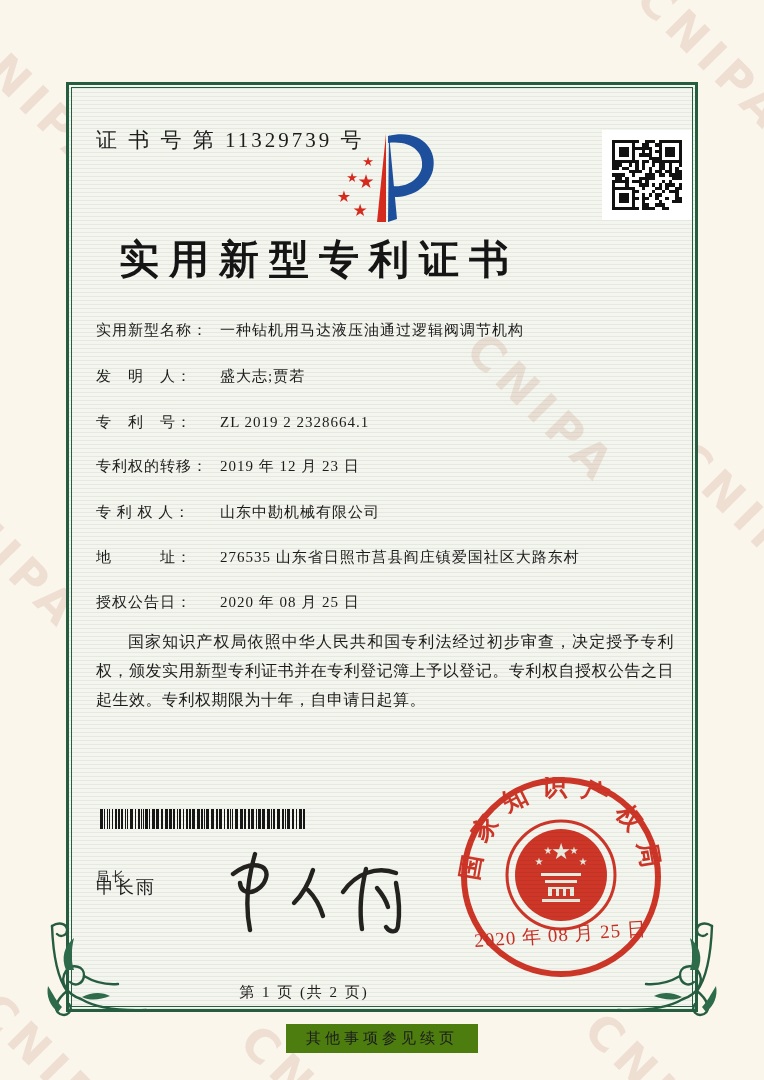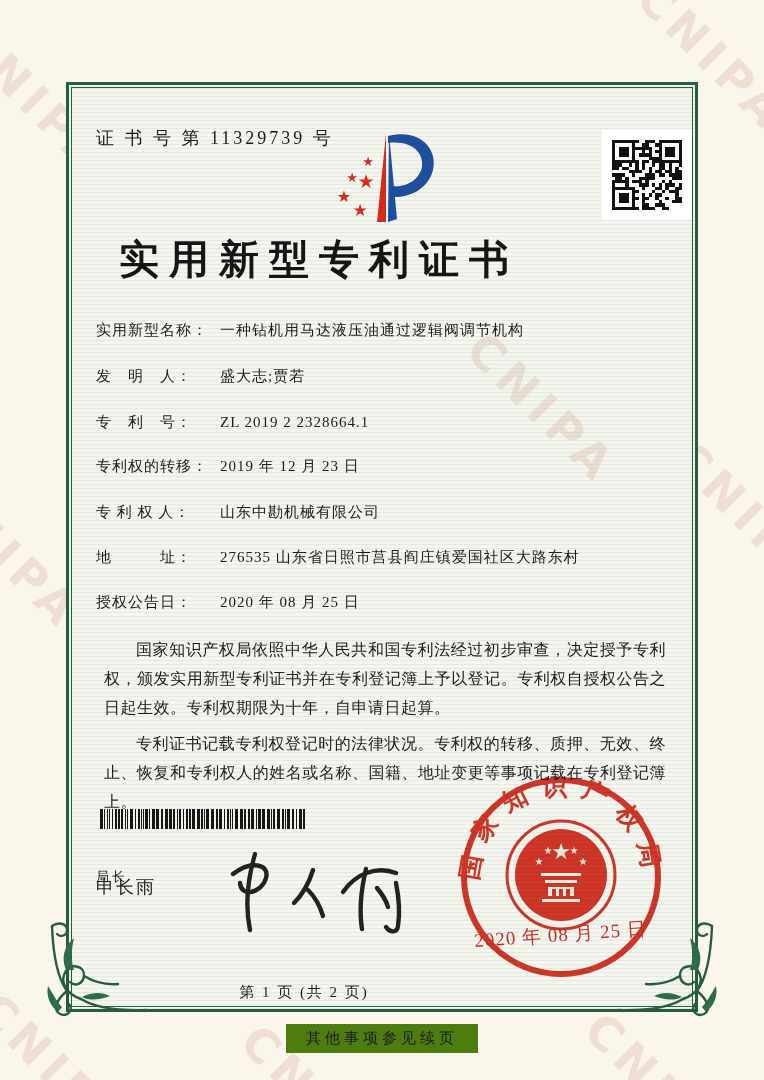"证 书 号 第 11329739" .cert-no { font-size: 18px -> 21px }
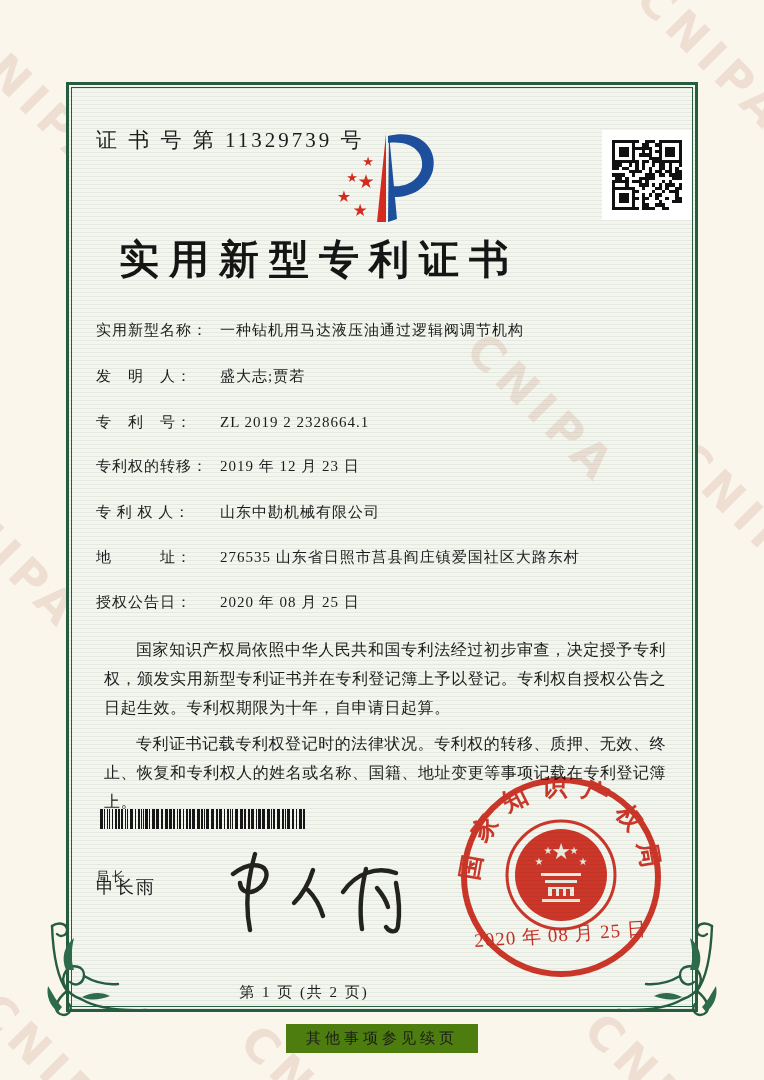"国家知识产权局依照中华人民共和国专利法经过初步审查，决定授予专利权，颁发实用新型" .paras p { margin: 8px -> 0 }
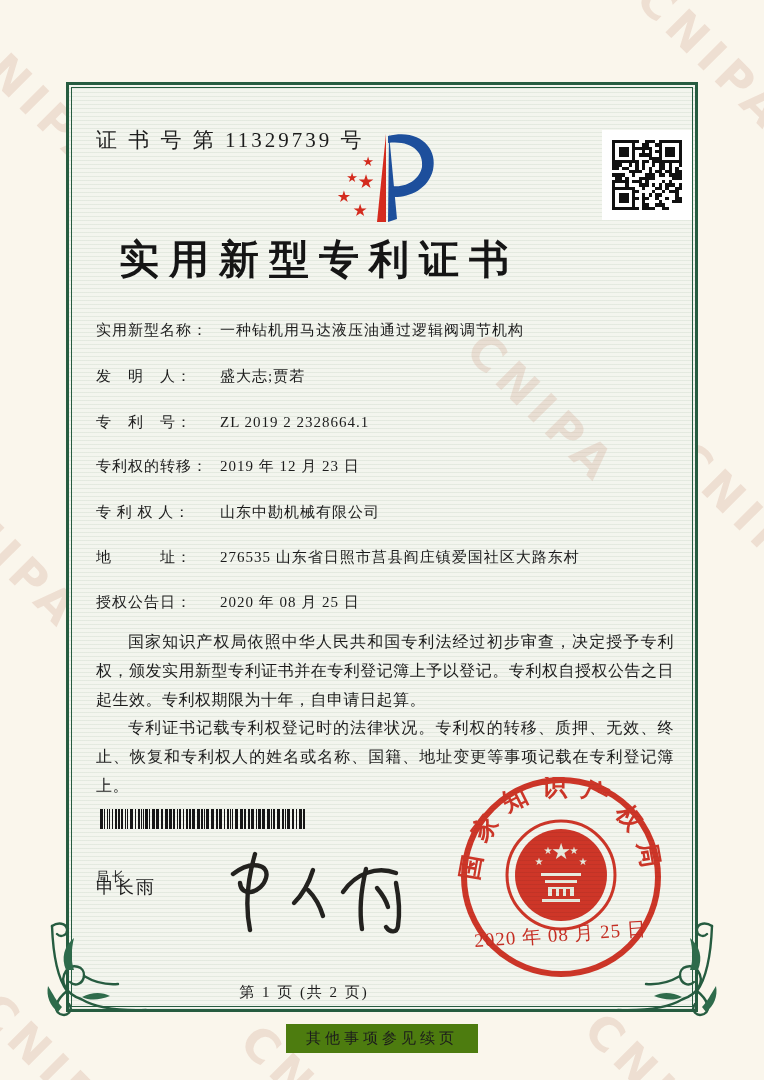"专利证书记载专利权登记时的法律状况。专利权的转移、质押、无效、终止、恢复和专利权" p { html: <p>专利证书记载专利权登记时的法律状况。专利权的转移、质押、无效、终止、恢复和专利权人的姓名或名称、国籍、地址变更等事项记载在专利登记簿上。</p> -> none }
